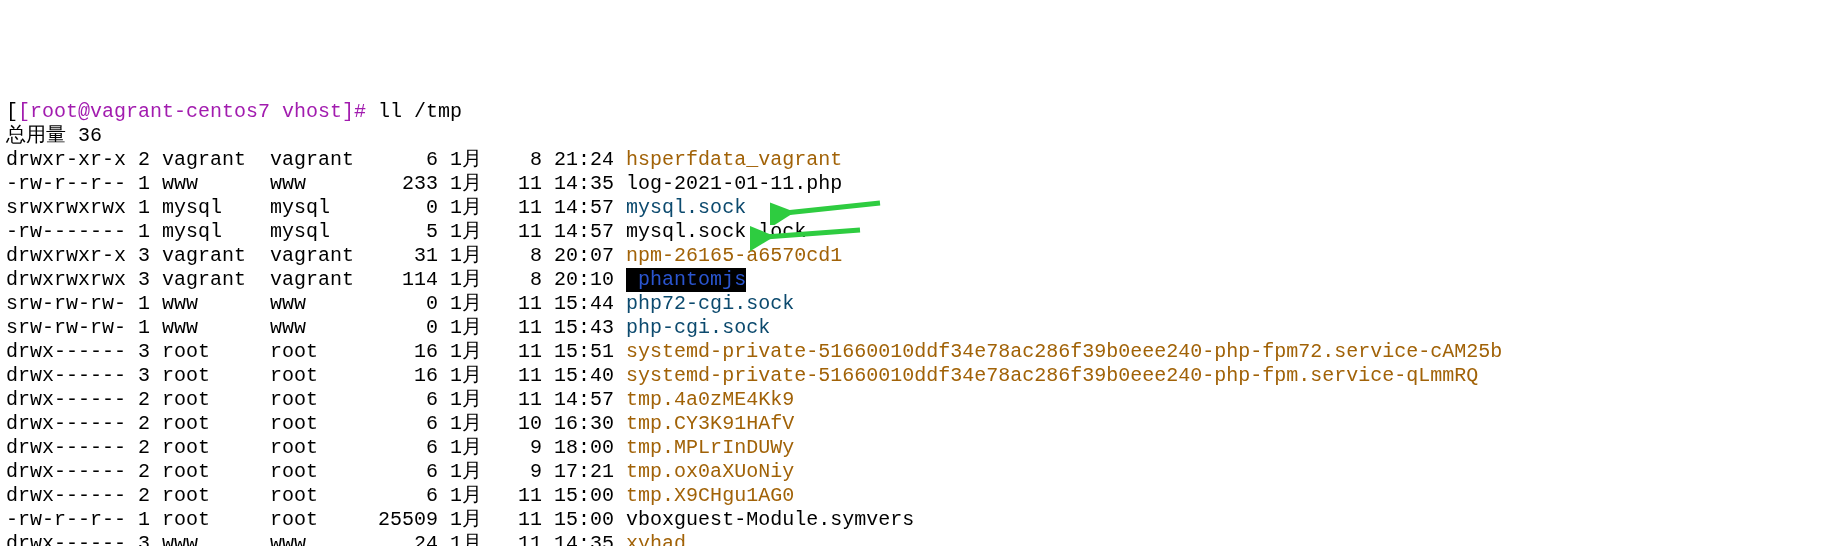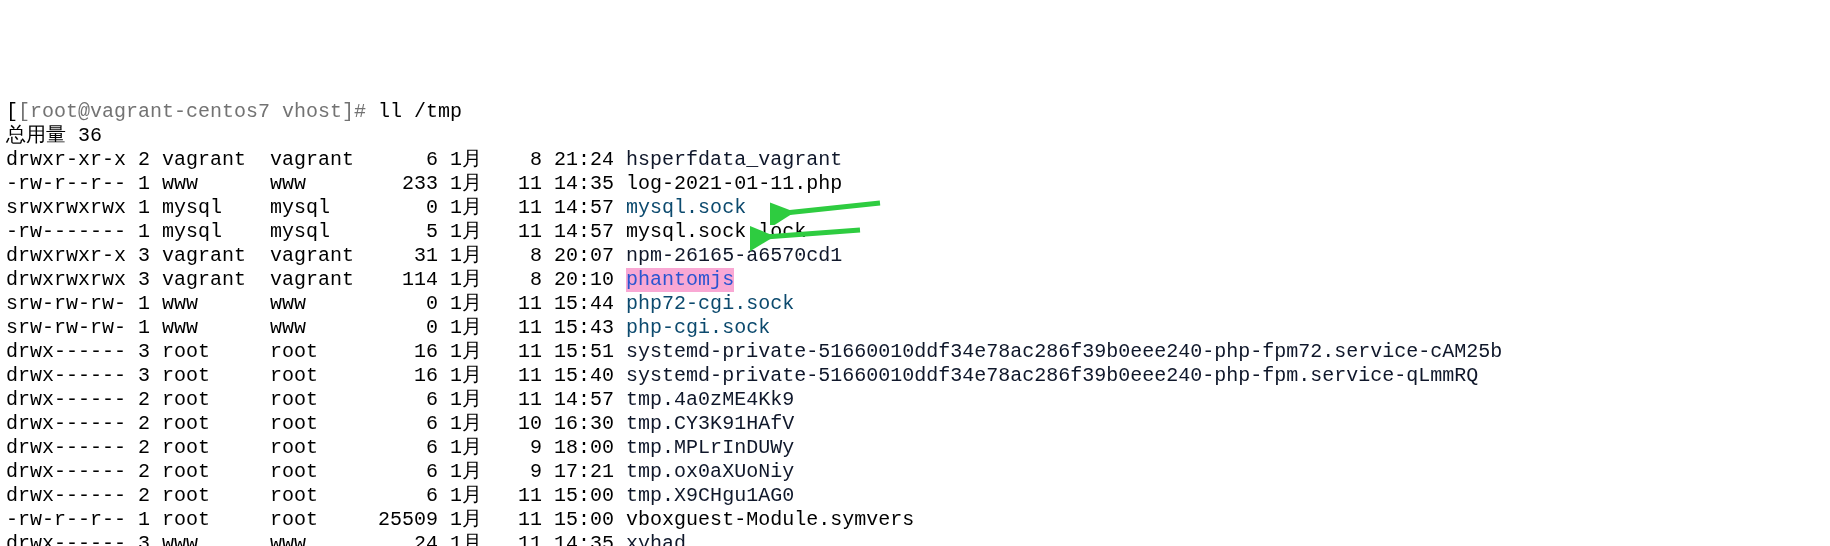"[root@vagrant-centos7 vhost]#" .prompt { color: #737373 -> #a21caf }
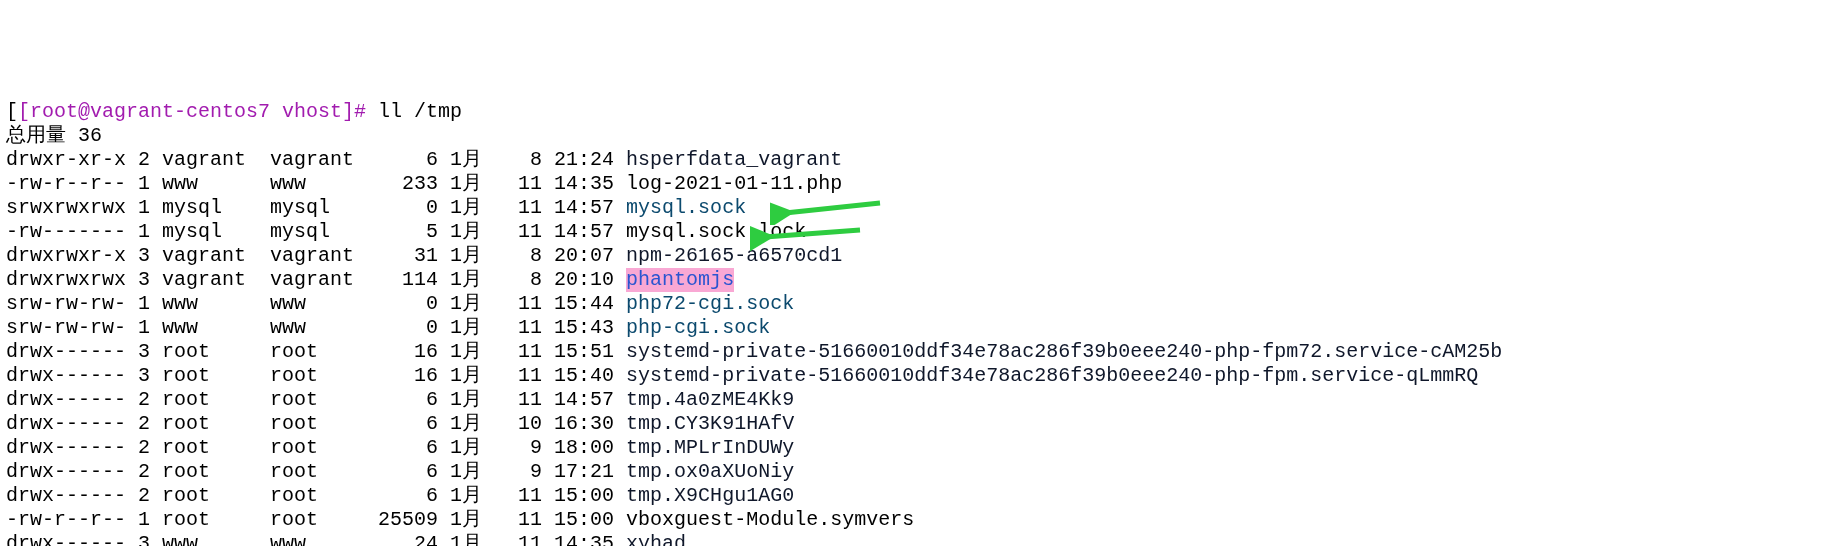"hsperfdata_vagrant" .dir-color { color: #0f172a -> #a16207 }
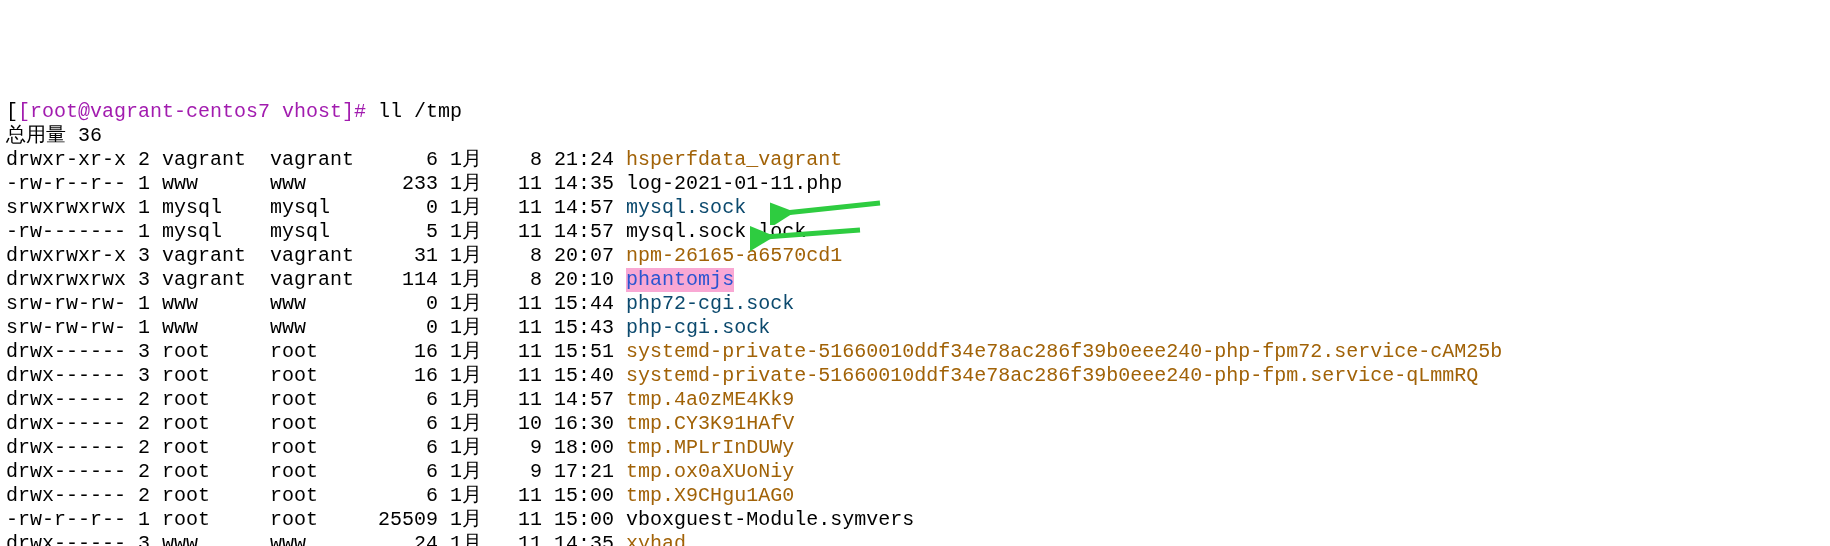"phantomjs" .hl-green { background: #f9a8d4 -> #000000; padding-left: none -> 12px }
